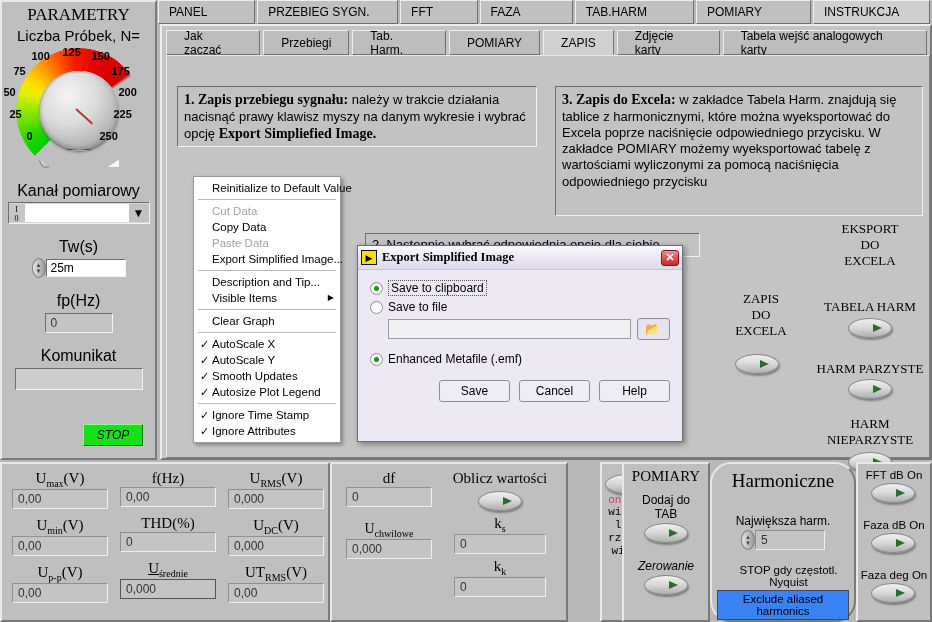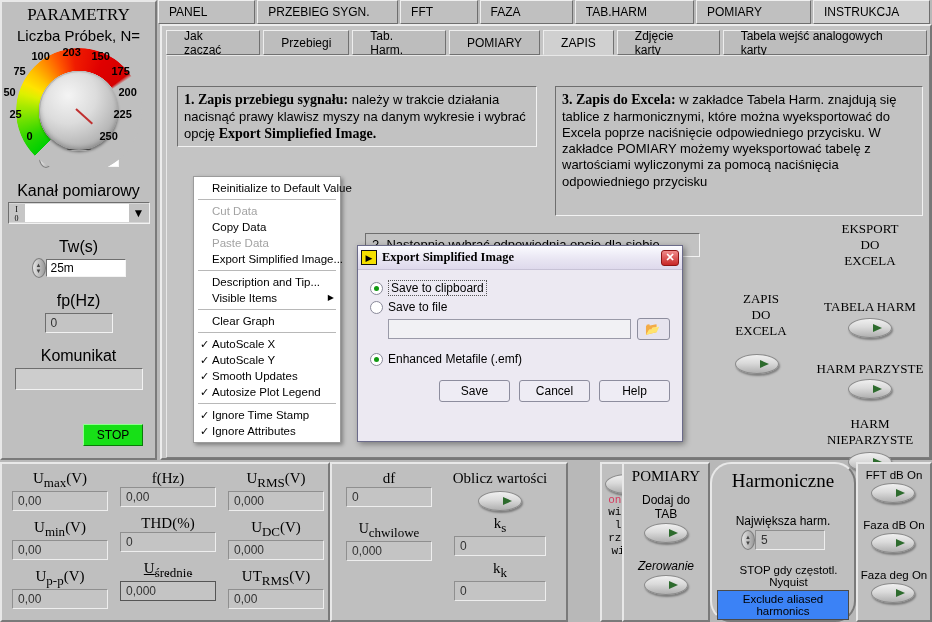"203" div.knob-lbl { text: 203 -> 125 }
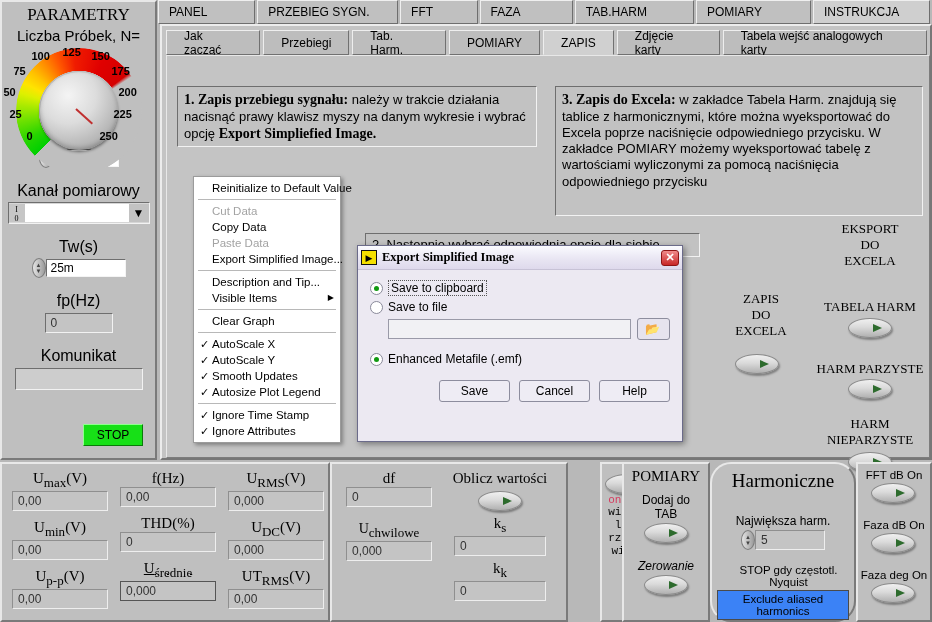"STOP" #stop-btn { font-style: none -> italic }
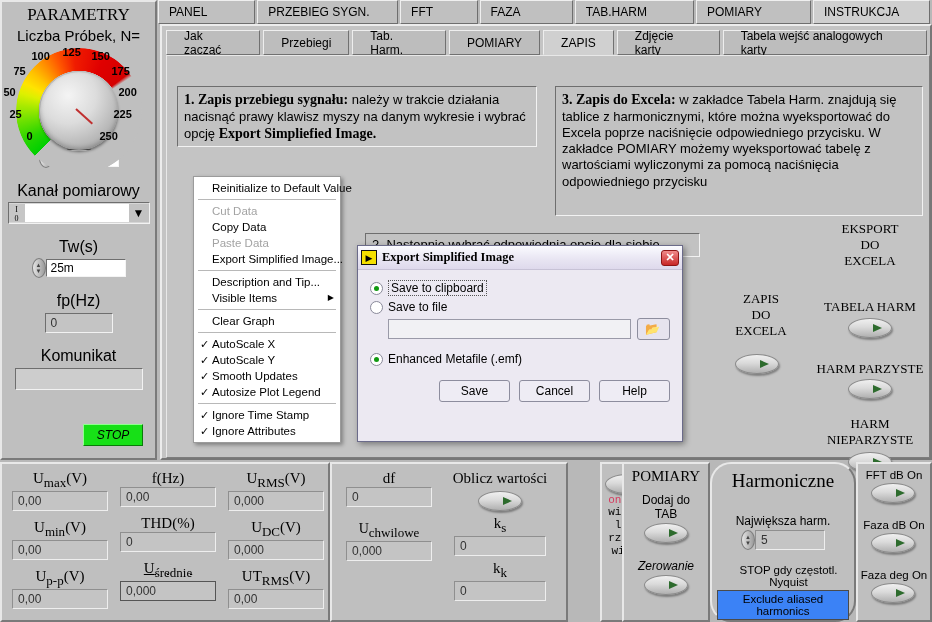"max" .mlabel sub { font-size: 13px -> 10px }
